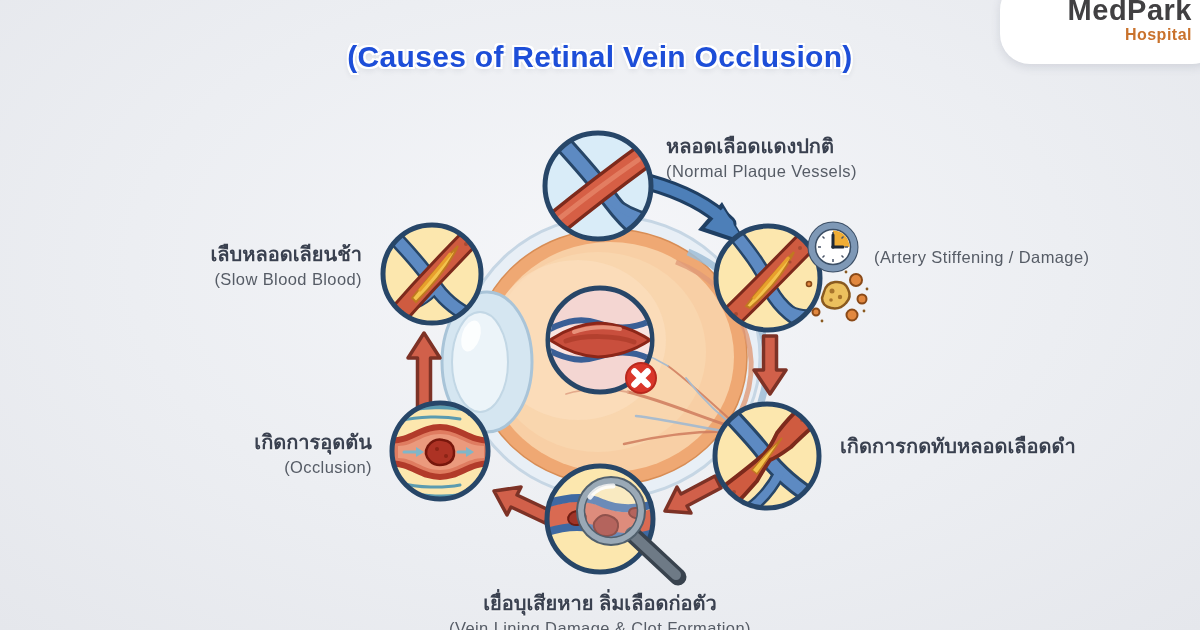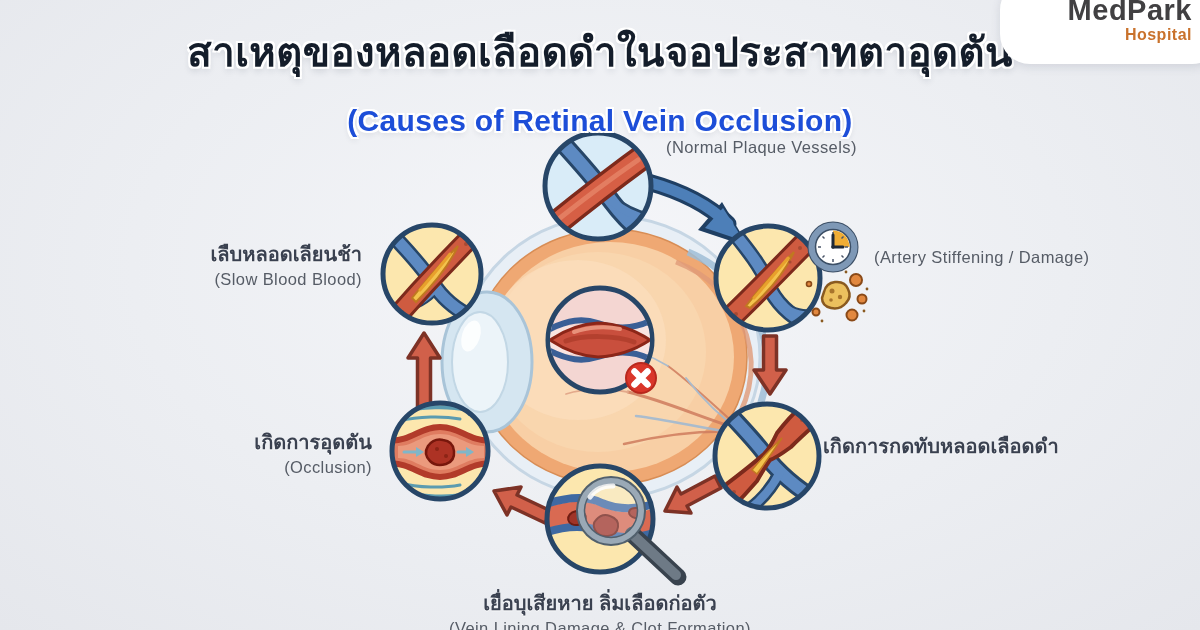"สาเหตุของหลอดเลือดดำในจอประสาทตาอุดตัน" div.title-thai { html: <div>สาเหตุของหลอดเลือดดำในจอประสาทตาอุดตัน</div> -> none }
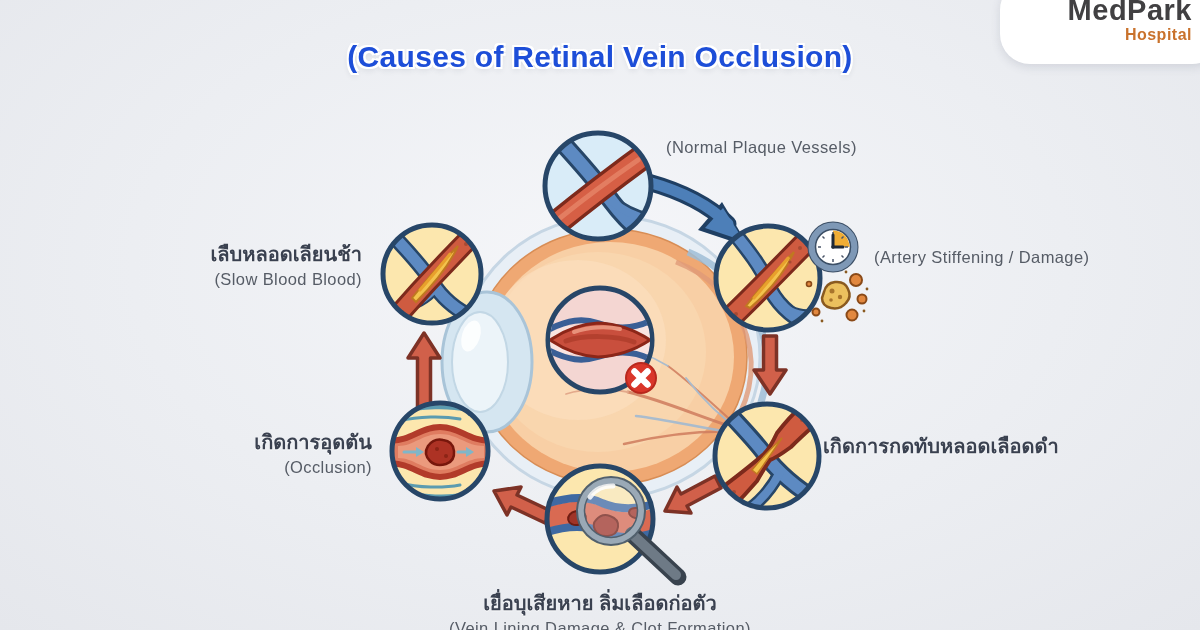"หลอดเลือดแดงปกติ" div.thai { html: none -> <div>หลอดเลือดแดงปกติ</div> }
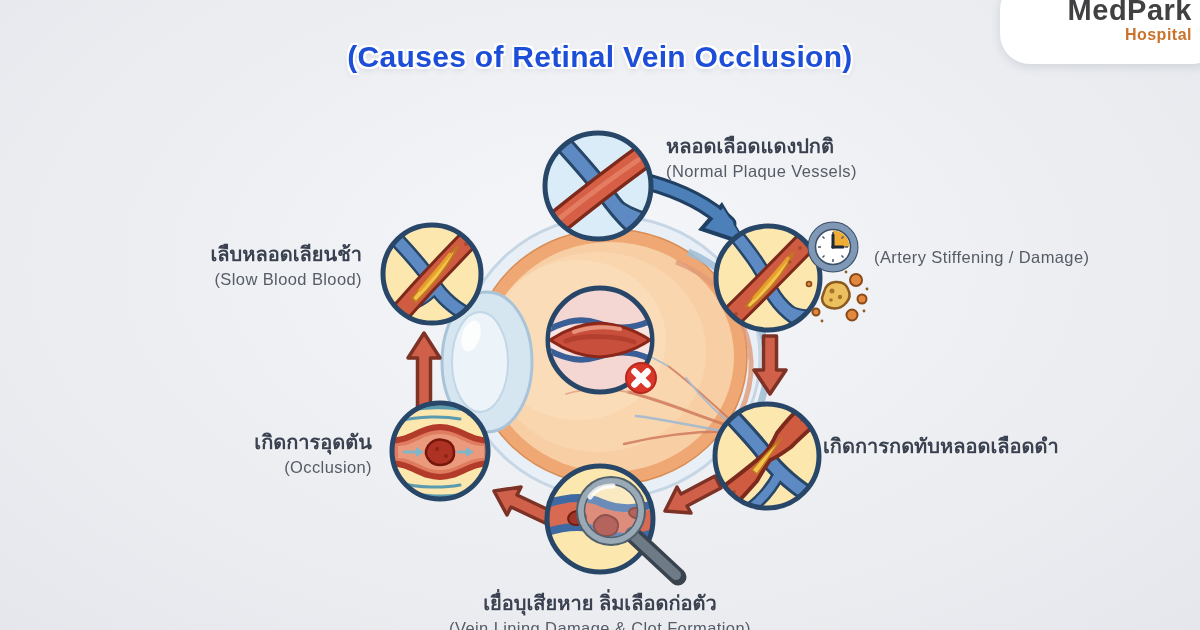"เกิดการกดทับหลอดเลือดดำ" div.abs { left: 823px -> 840px }
